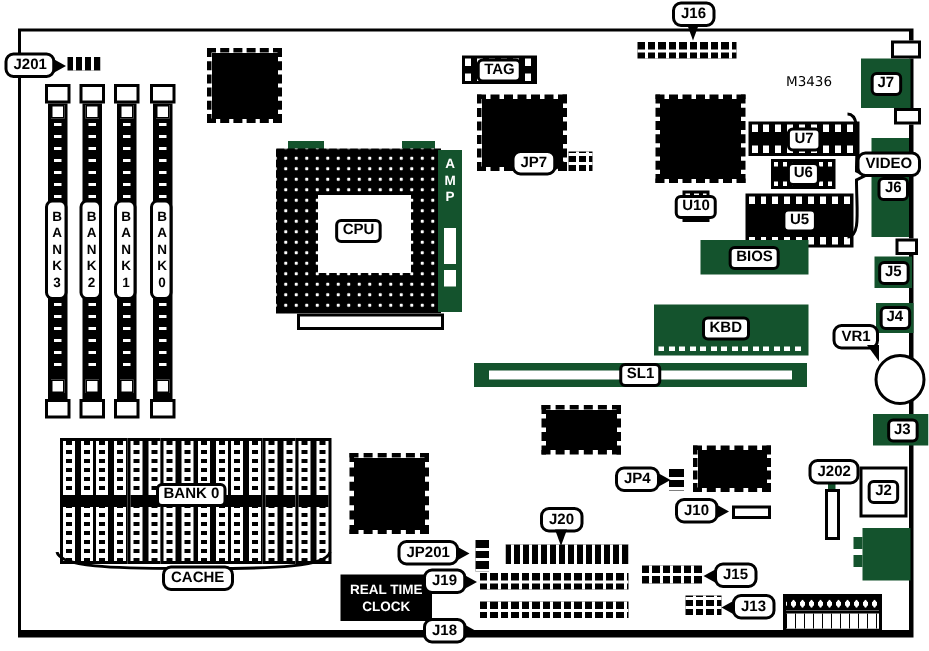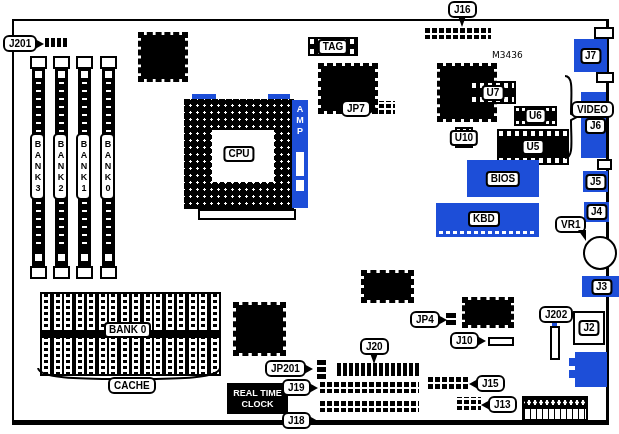"M3436" .small-txt { margin-left: none -> 32px }
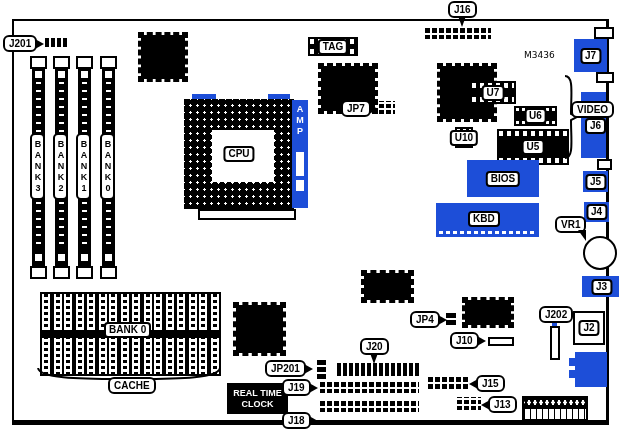"J7" .blk { background: #1d4ed8 -> #14532d }
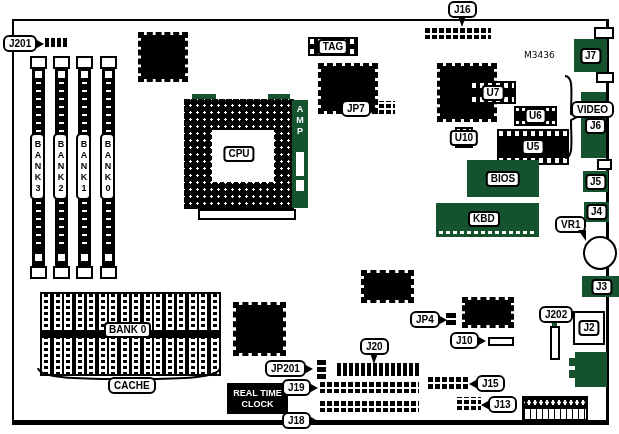"U7" div.dip { left: 470px -> 499px; width: 46px -> 74px }
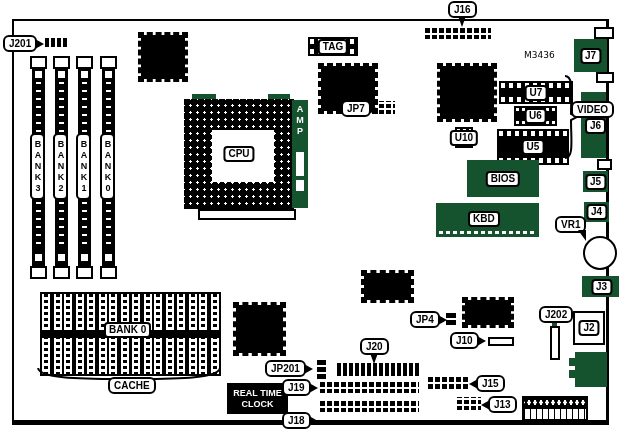"BIOS" div.blk { height: 37px -> 23px }
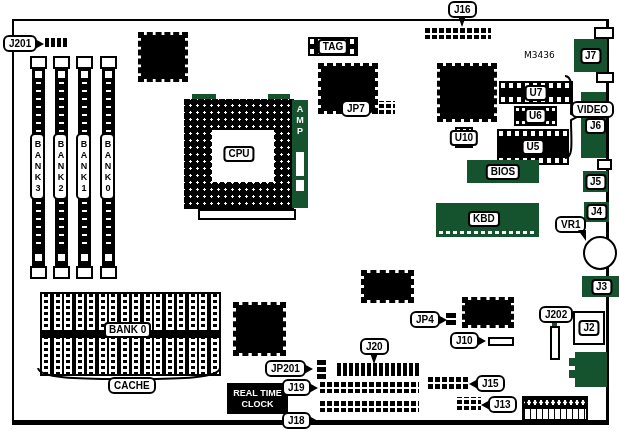"SL1" div.blk { html: none -> <div> <div></div> <div>SL1</div> </div> }
